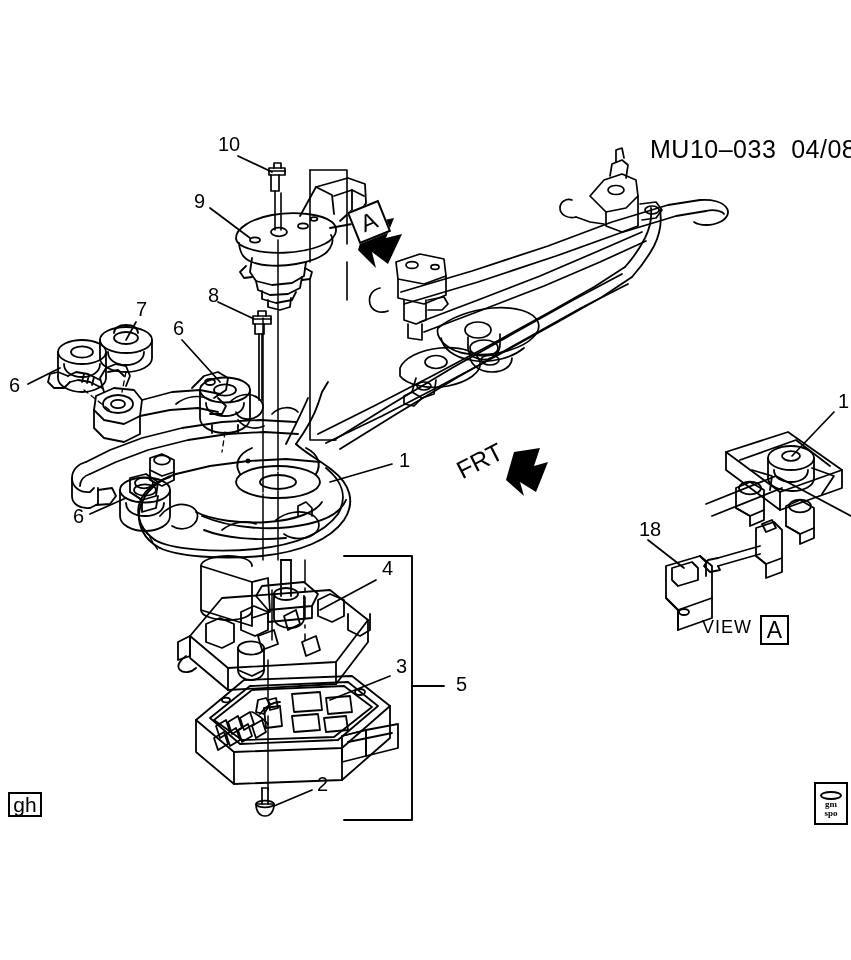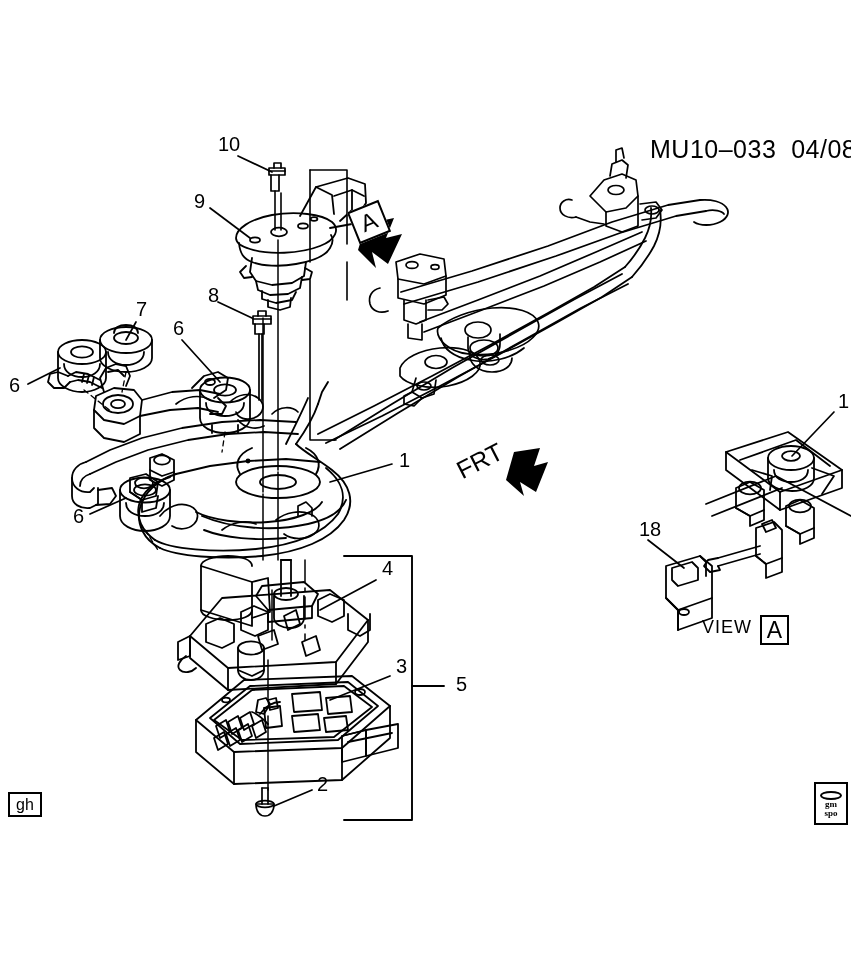"gh" #gh-box { font-size: 16px -> 21px }
